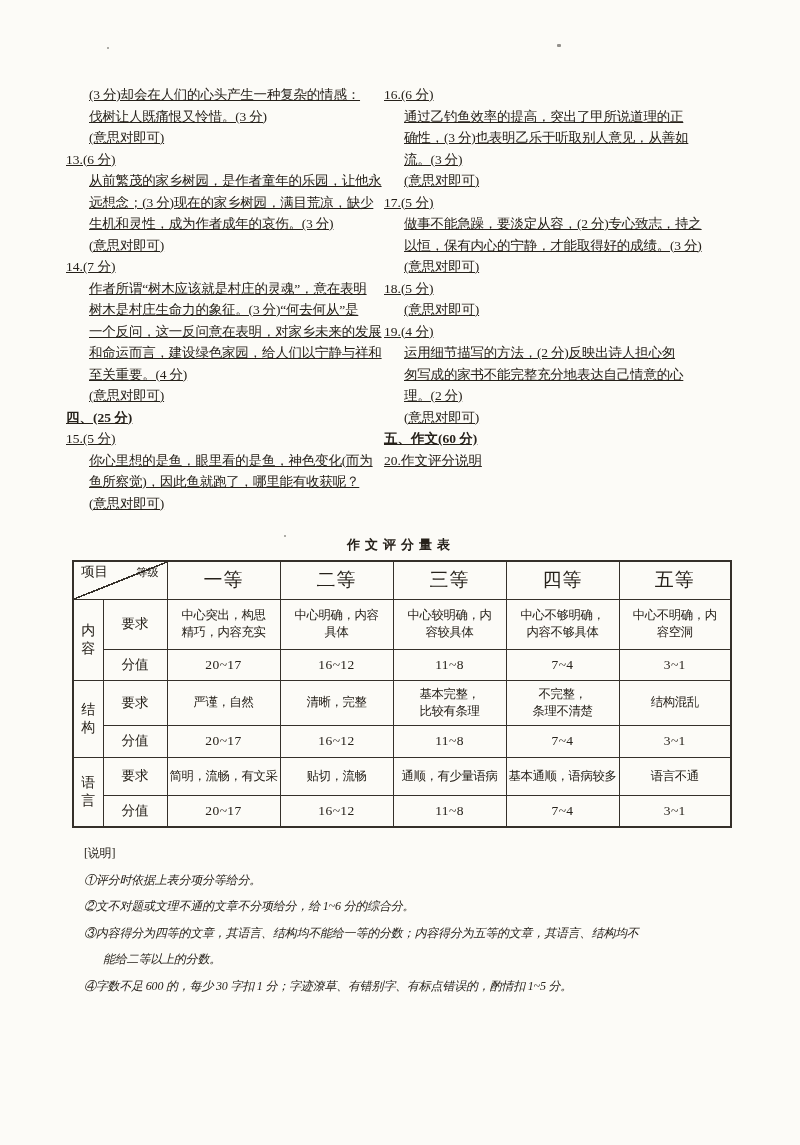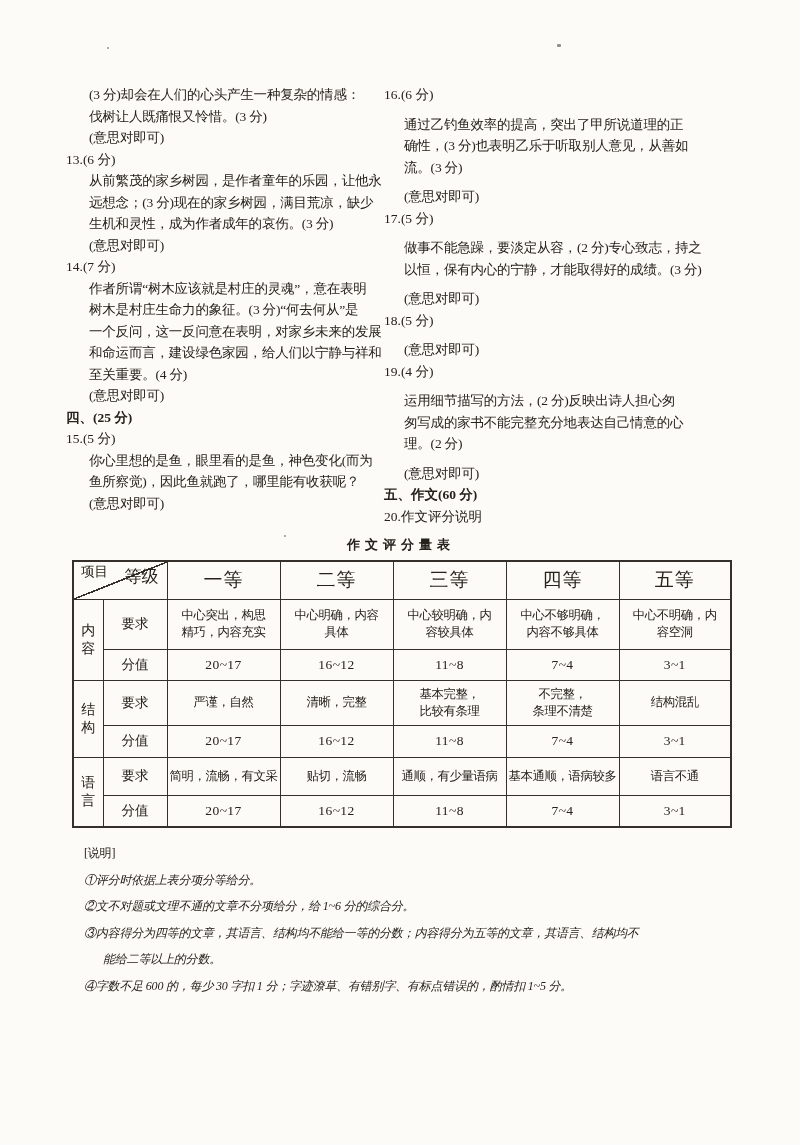"(3 分)却会在人们的心头产生一种复杂的情感：" .blk { text-decoration: none -> underline }
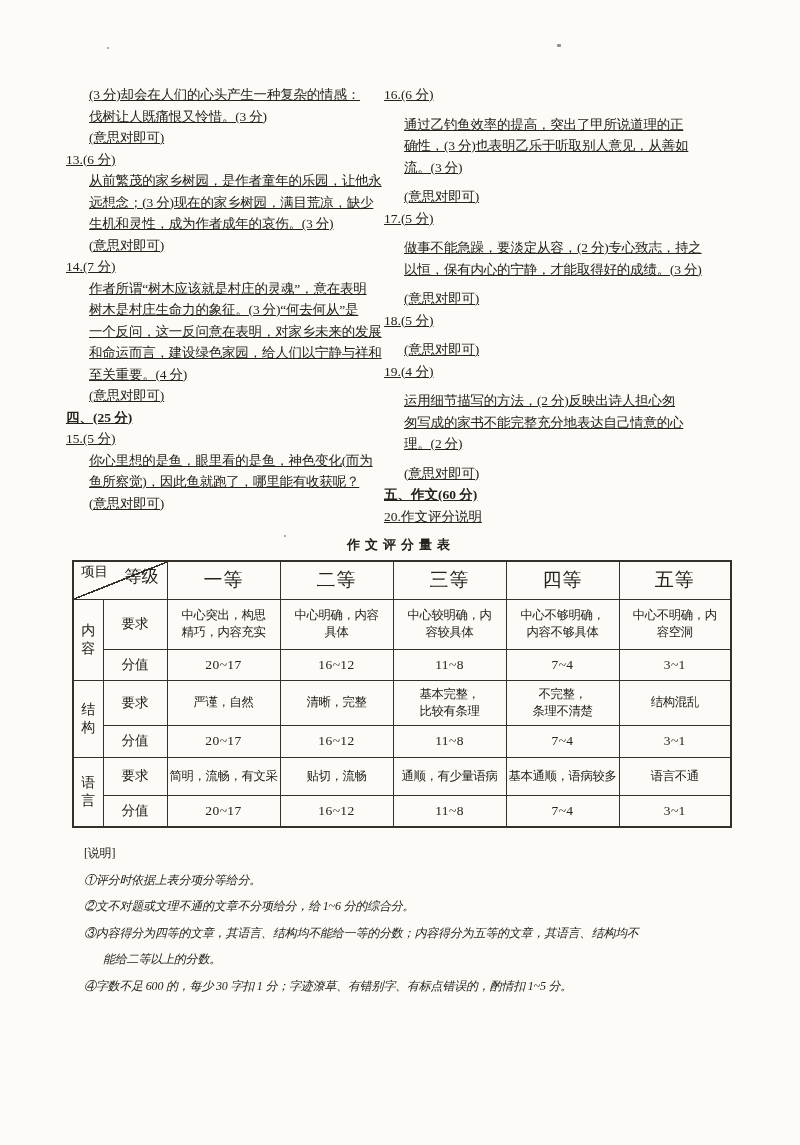"通过乙钓鱼效率的提高，突出了甲所说道理的正" .col-right .blk.body { margin-top: 8px -> none }
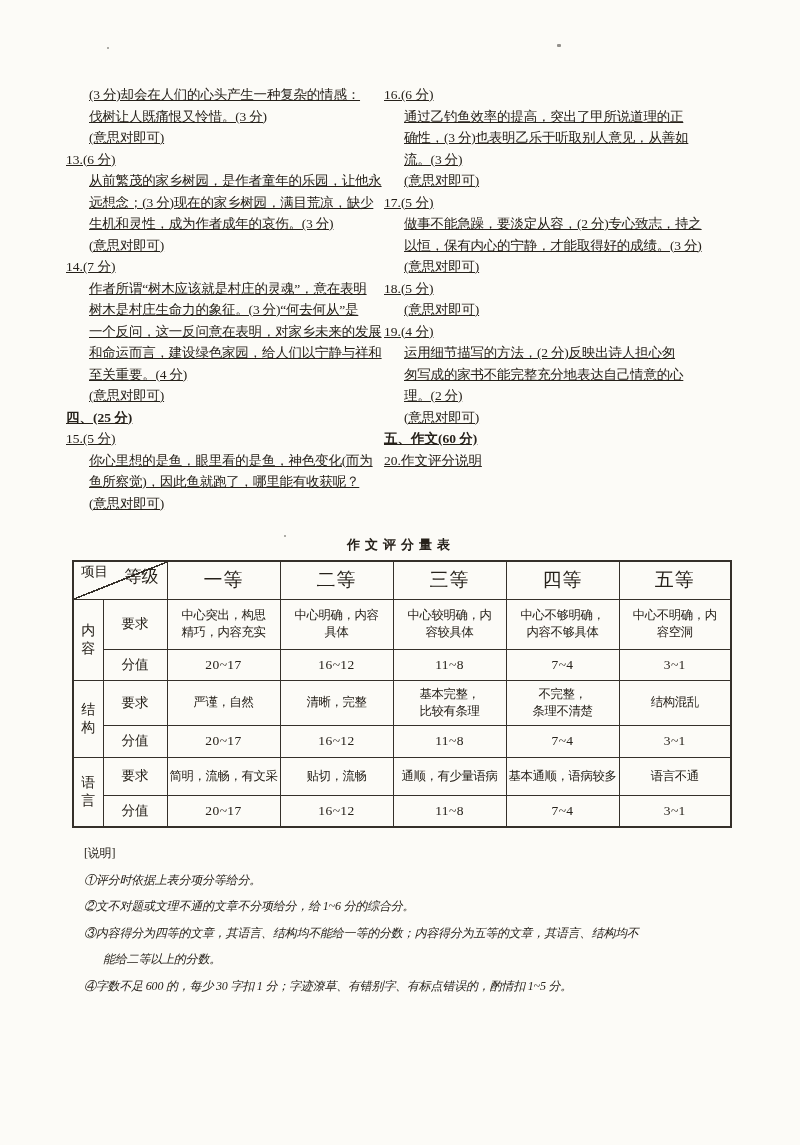"等级" th.corner .c-top { font-size: 17px -> 11px }
